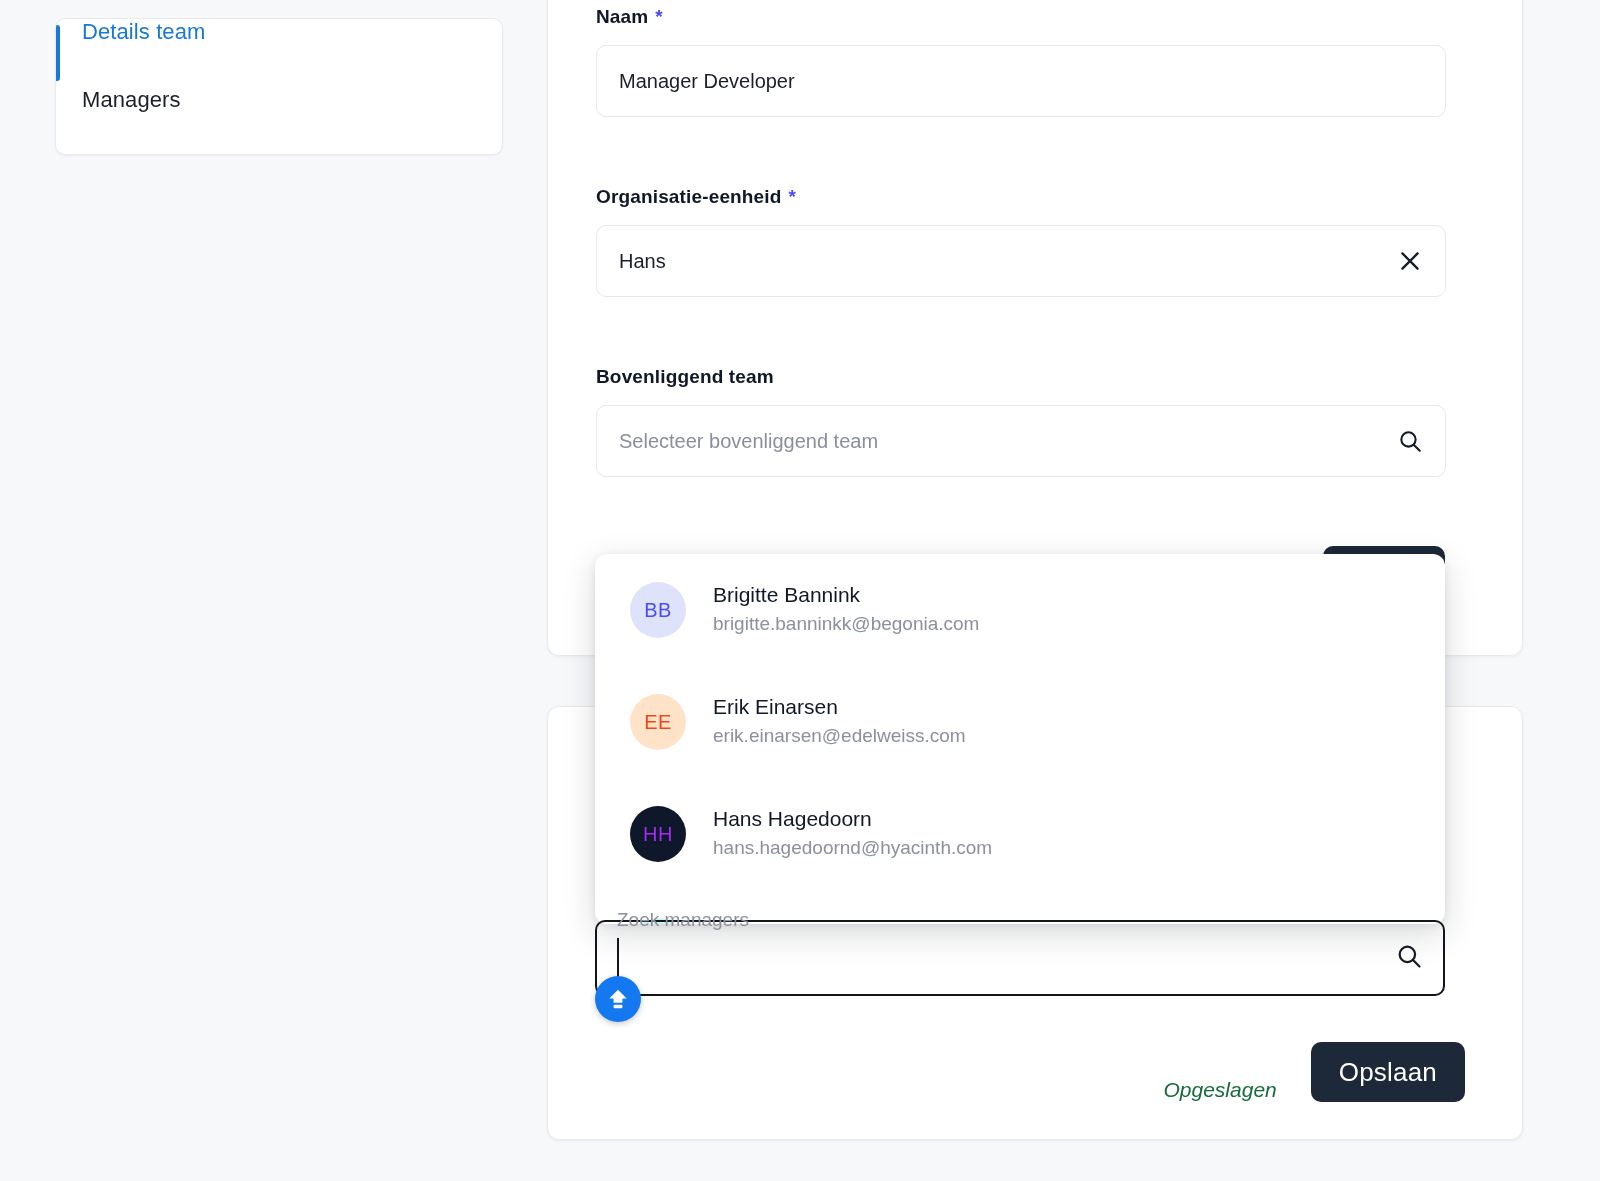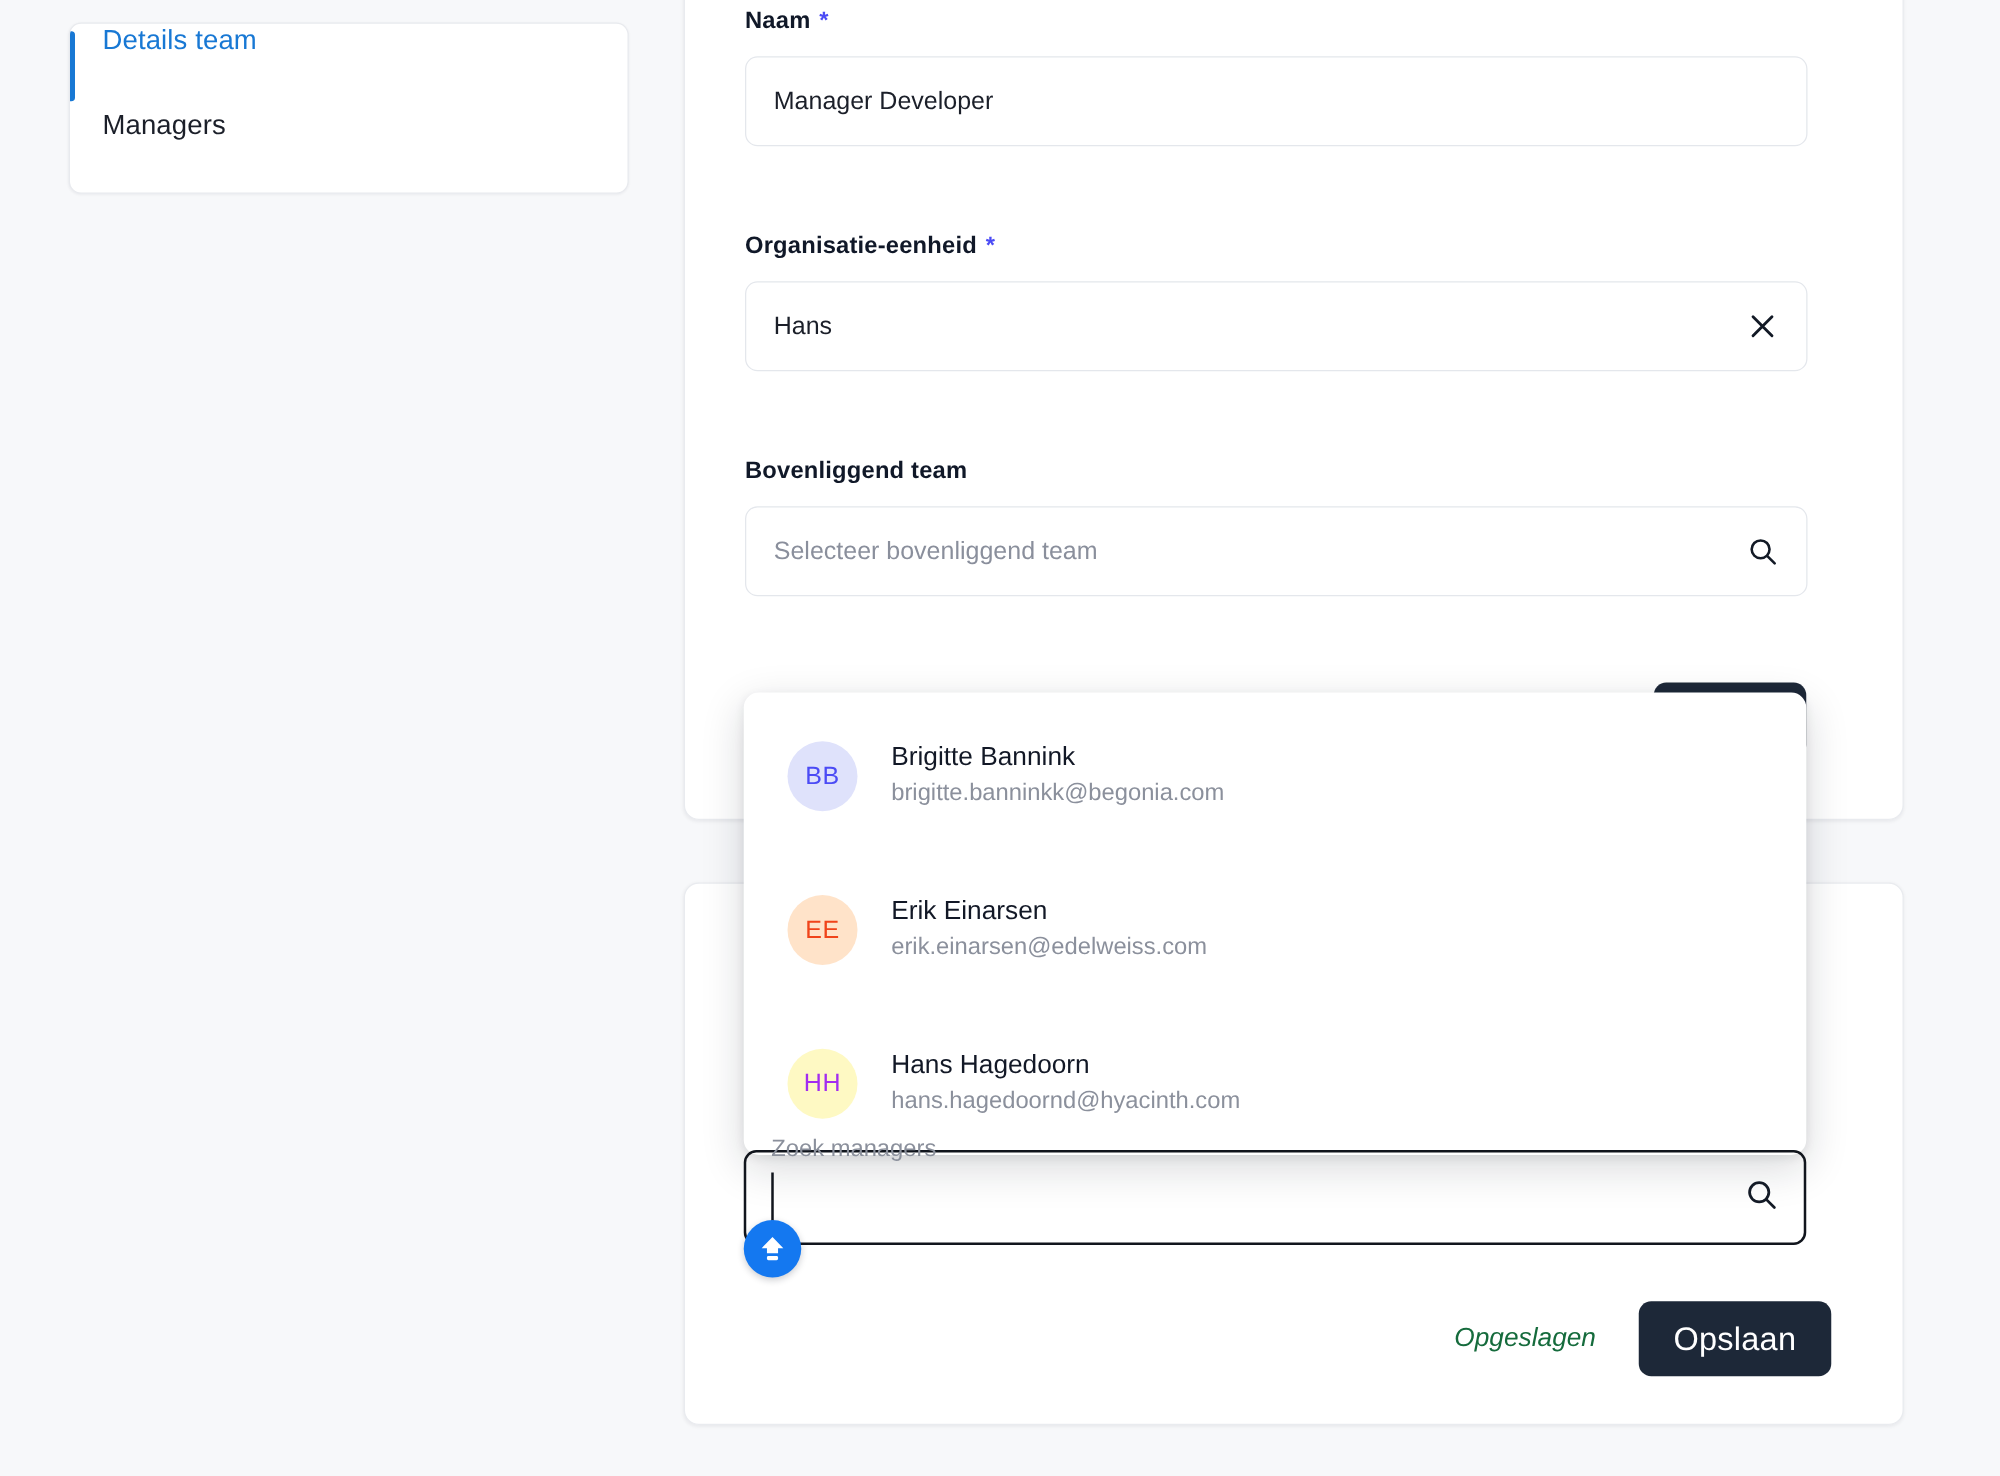"BB" .dd-row { margin-top: 11px -> none }
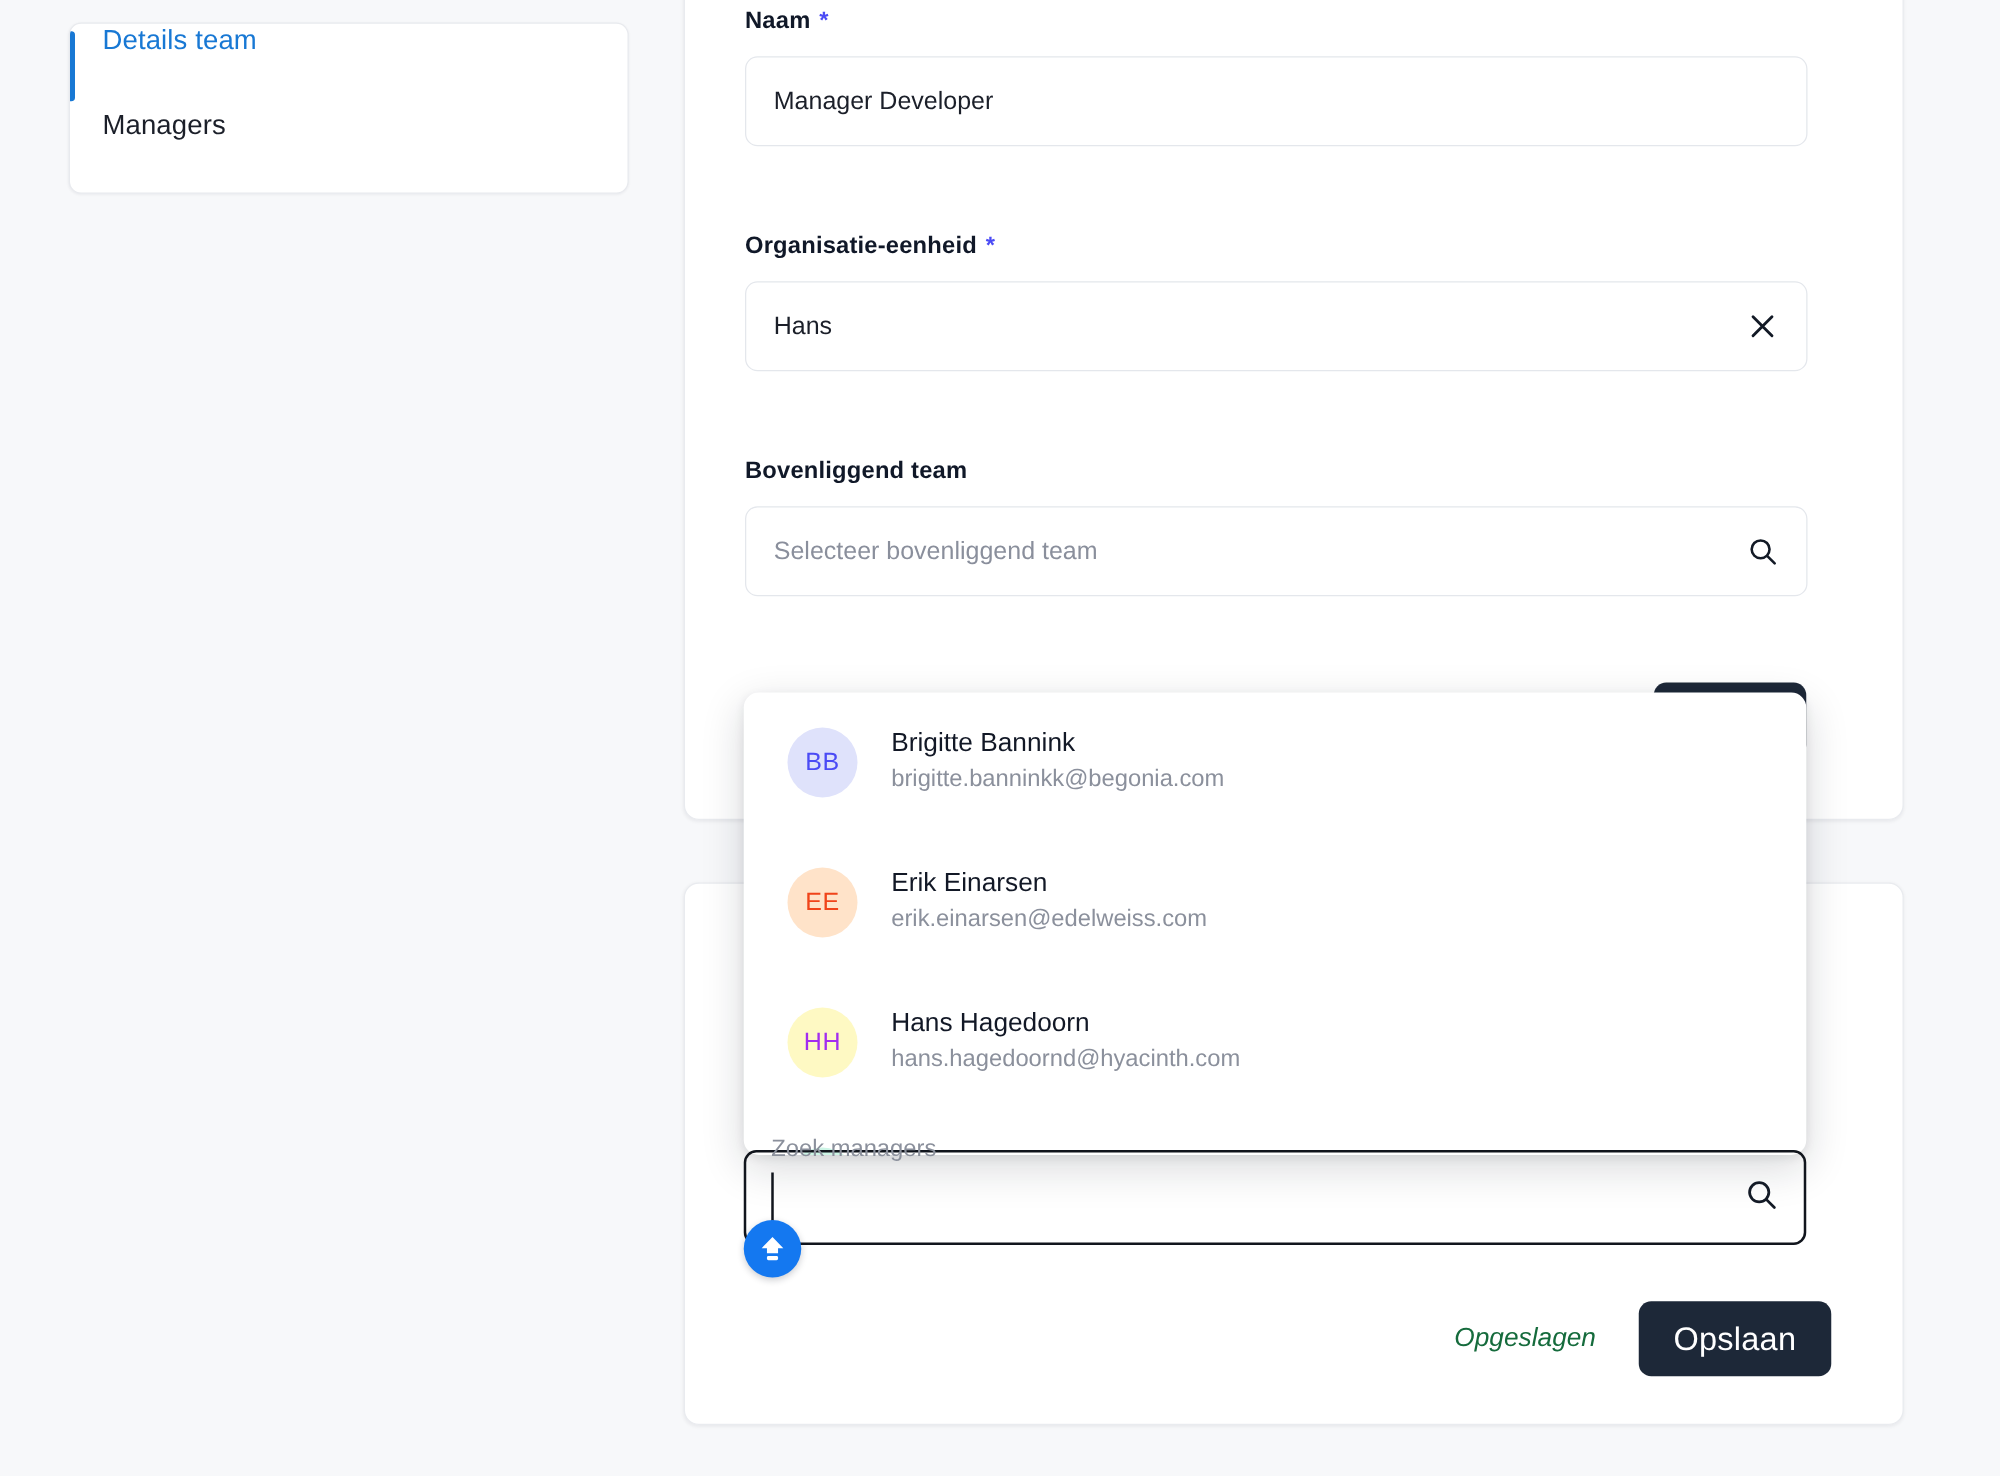"HH" span.avatar { background: #fef9c3 -> #0f172a }
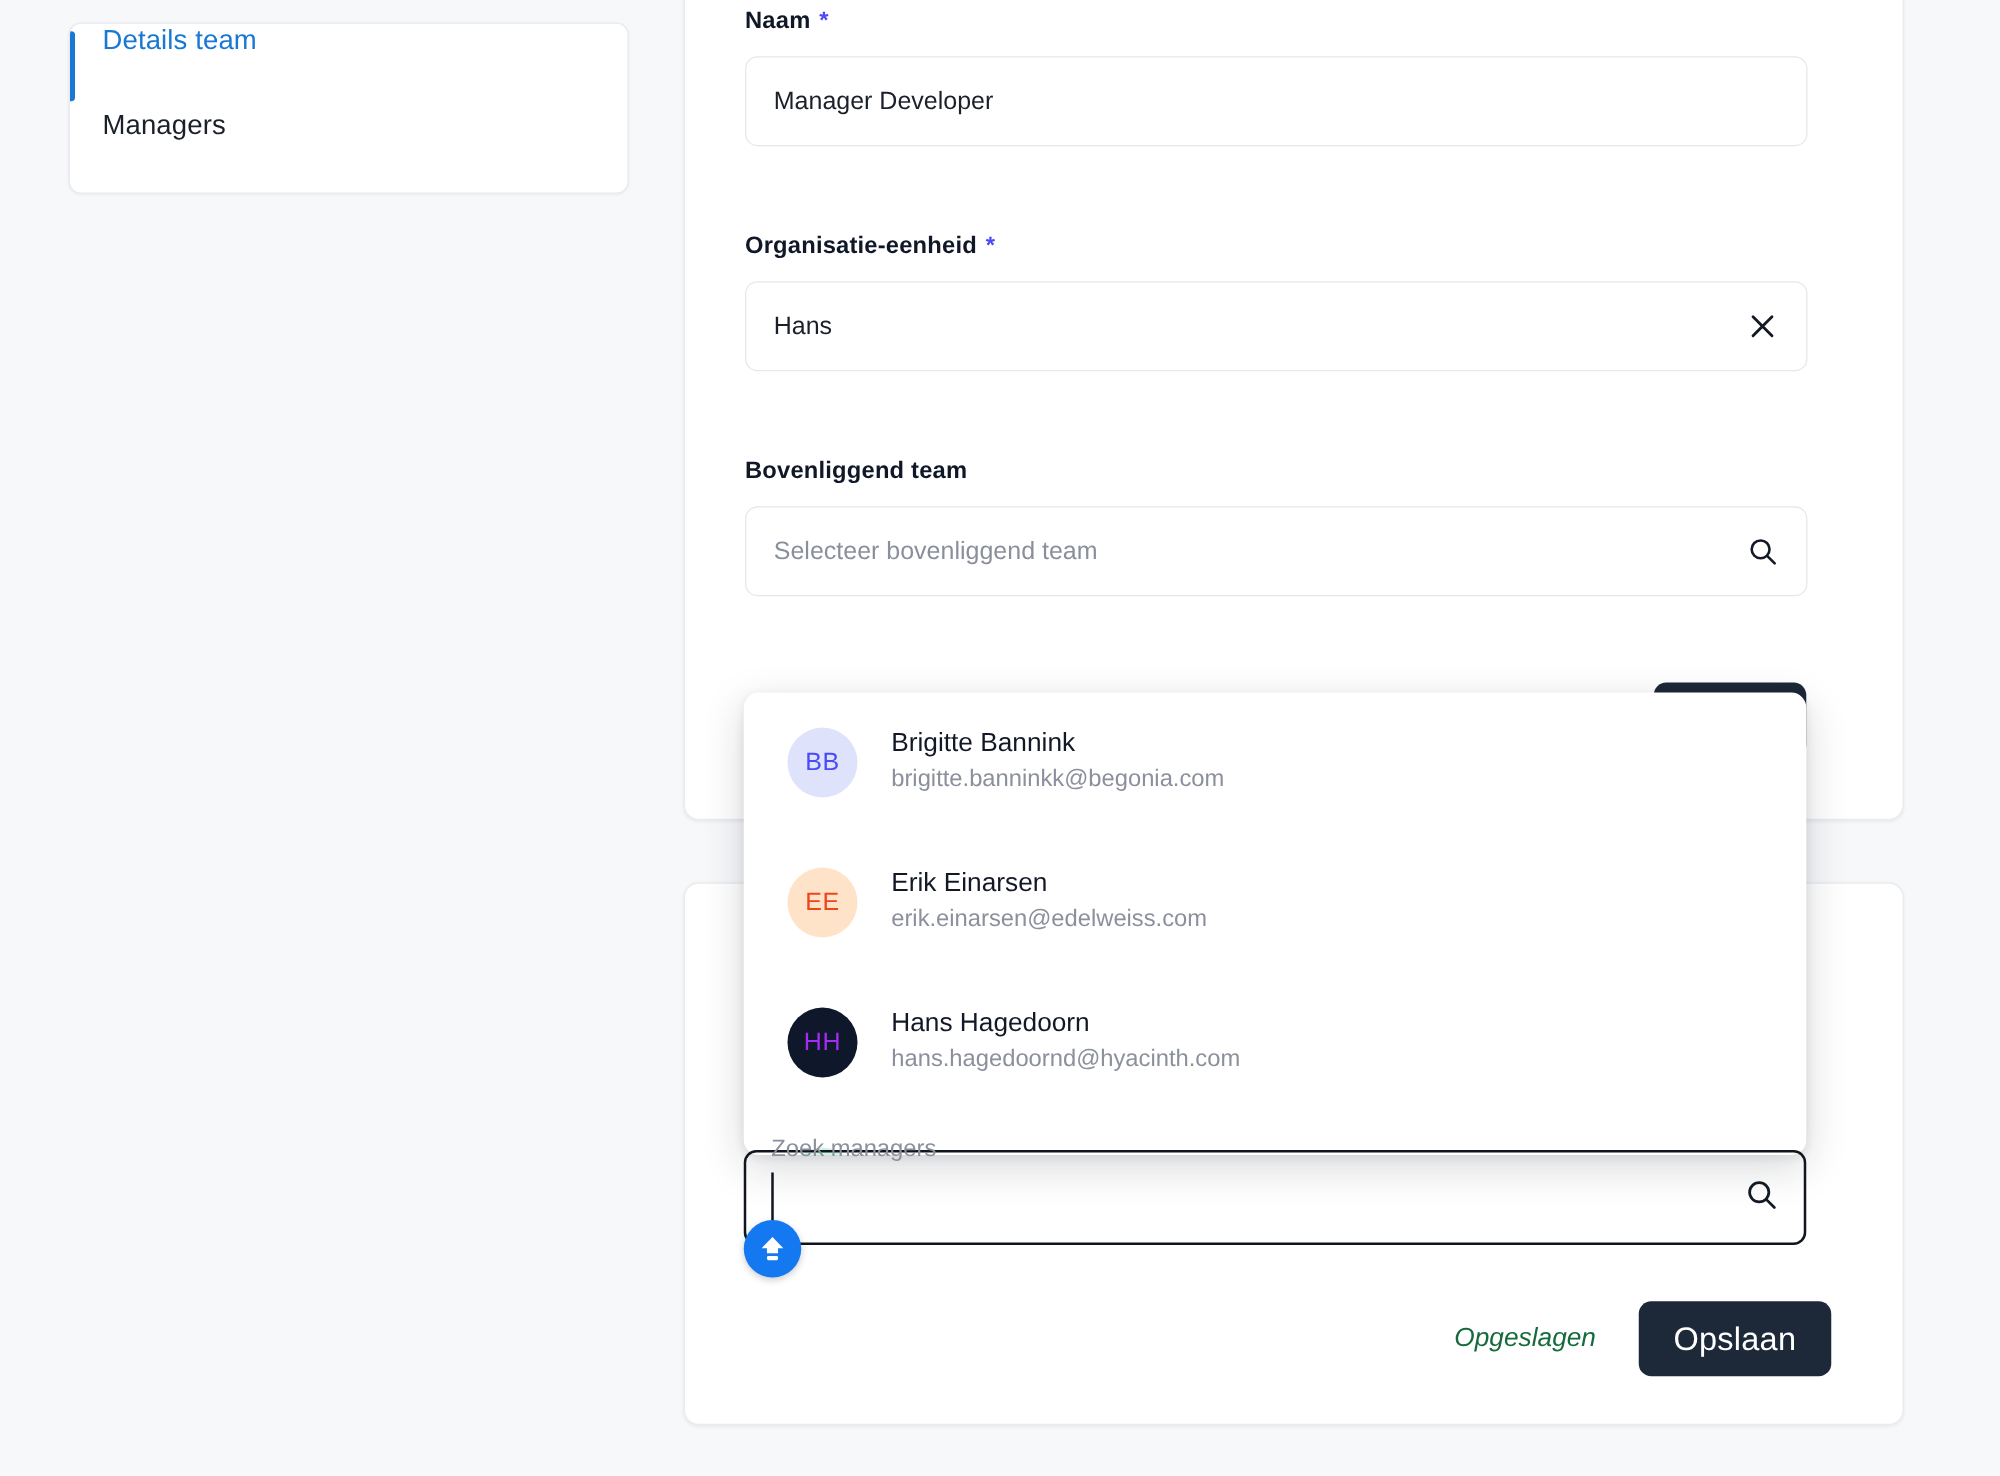"Opgeslagen" .footer { align-items: center -> flex-end }
